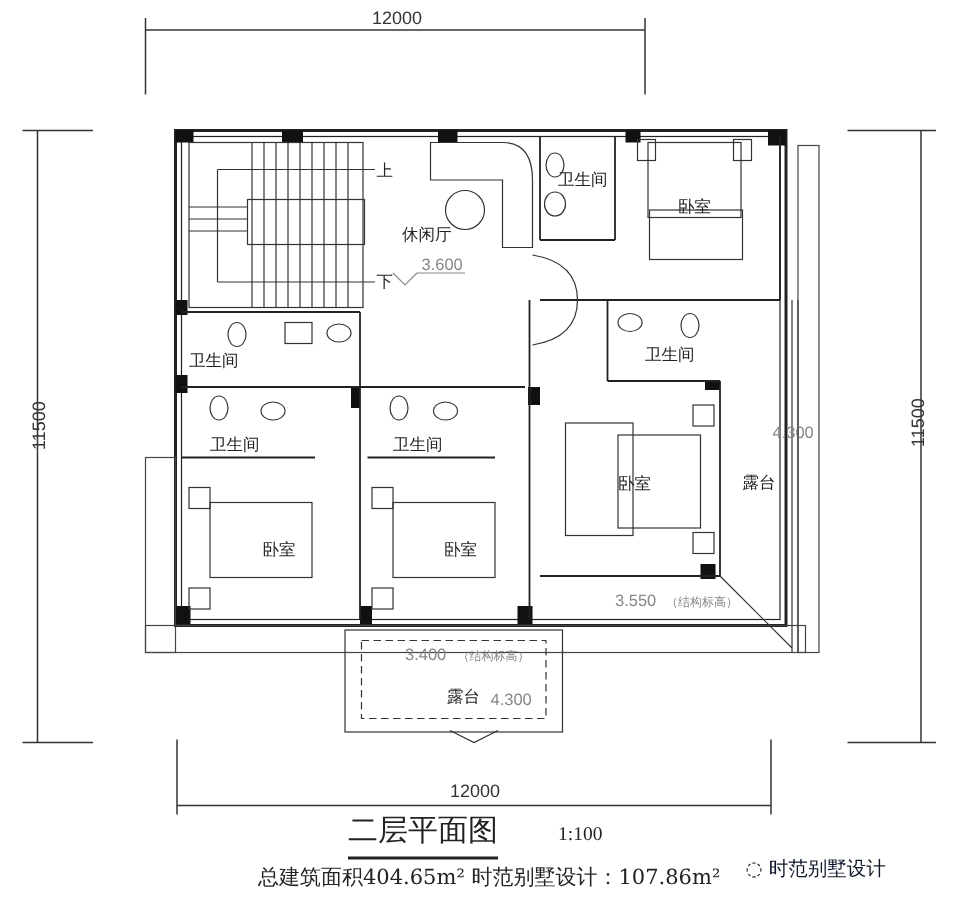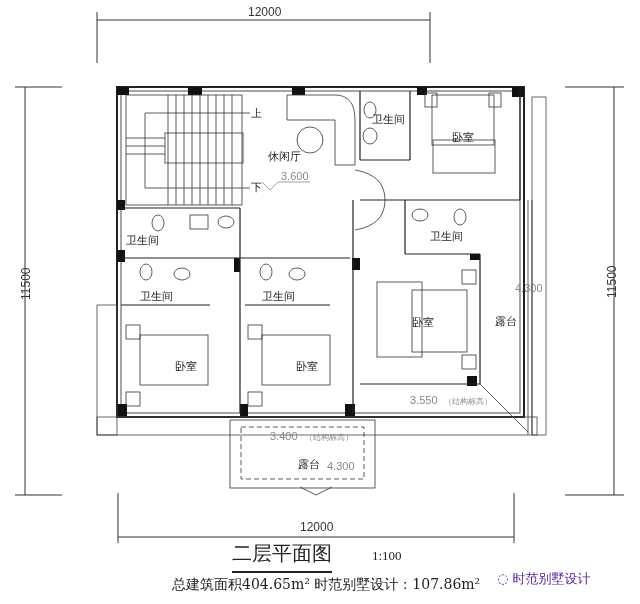"◌ 时范别墅设计" .wm { color: #4c1d95 -> #0f172a }
